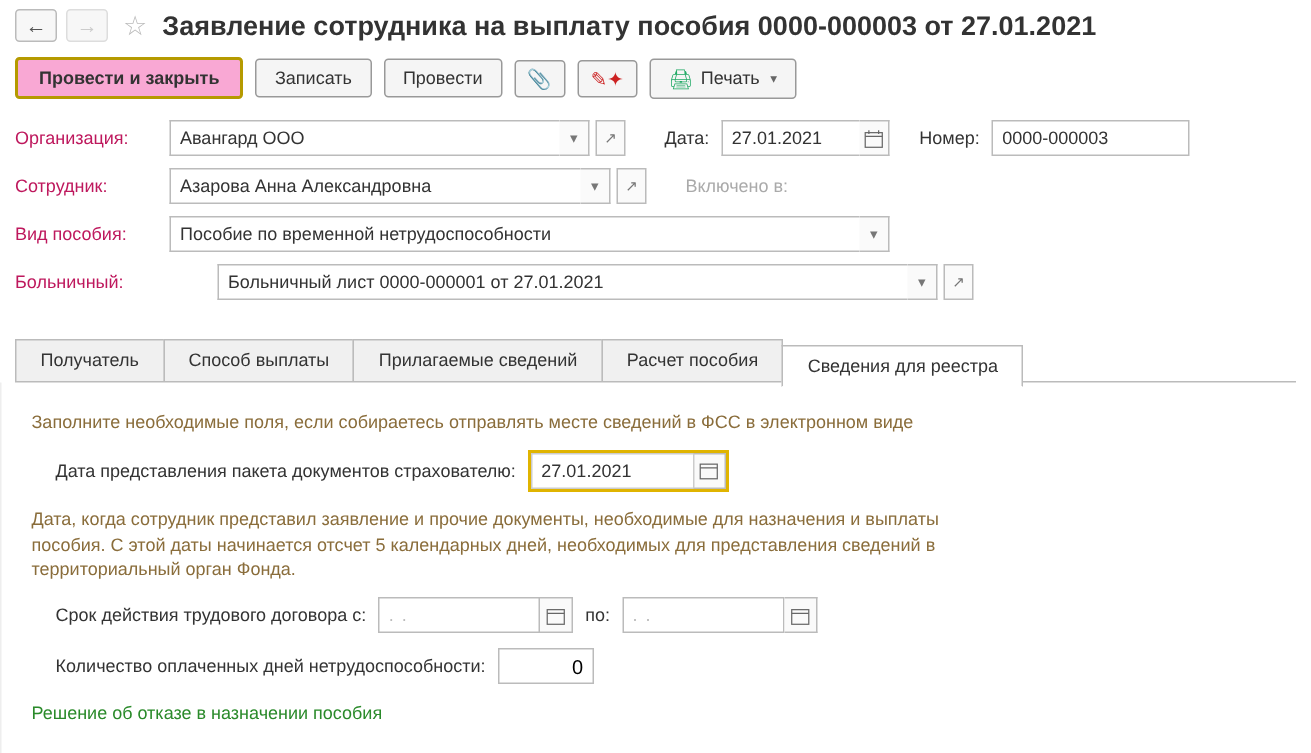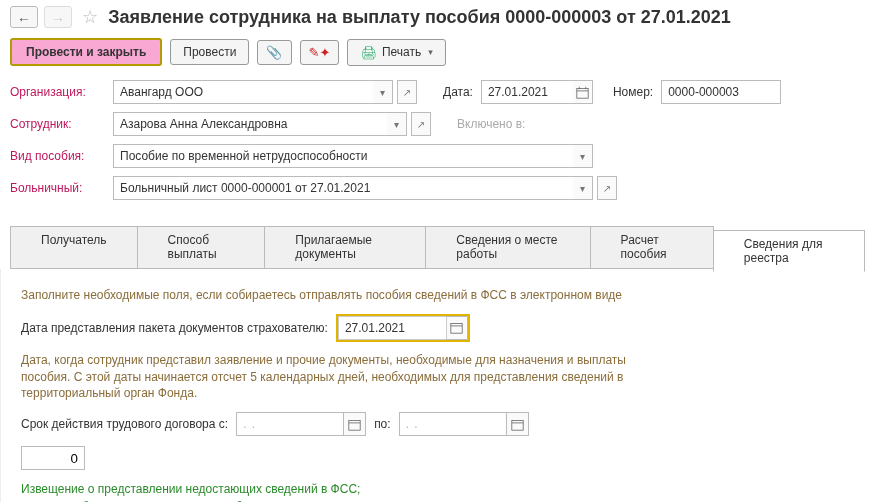"Записать" div.btn { html: none -> <div>Записать</div> }
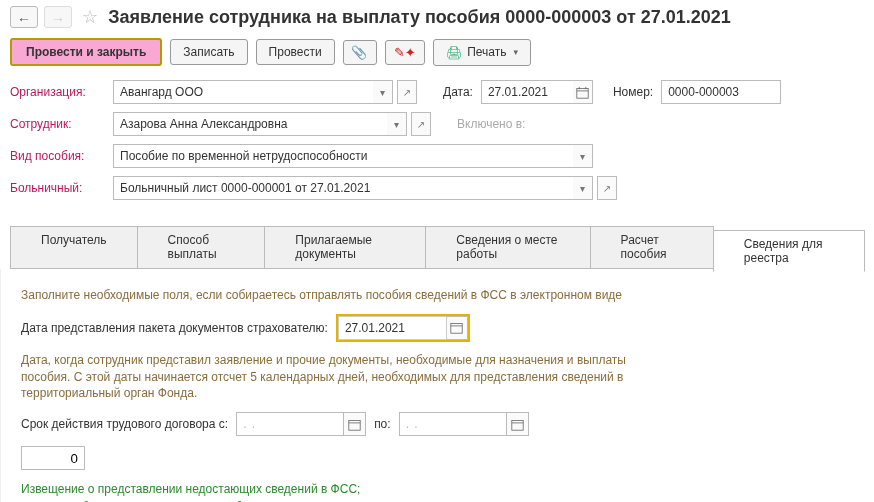"0000-000003" .input.w-num { width: 120px -> 132px }
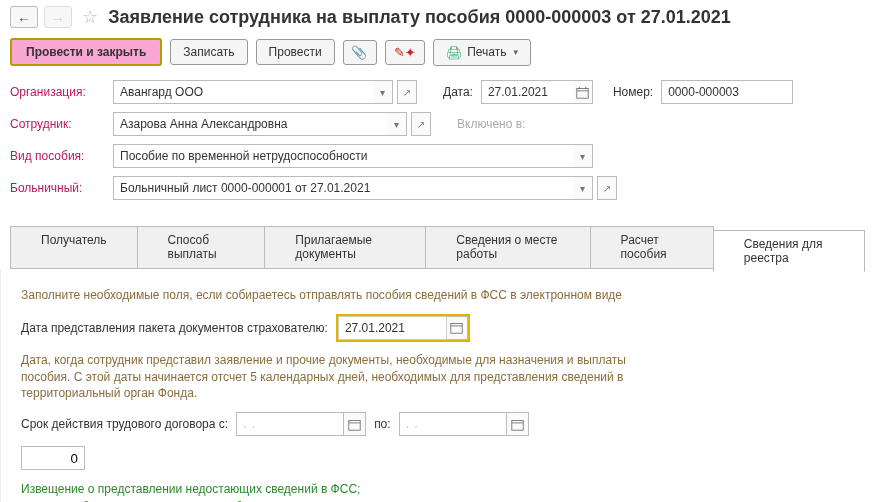"Больничный лист 0000-000001 от" .input.w-sickleave { margin-left: none -> 32px }
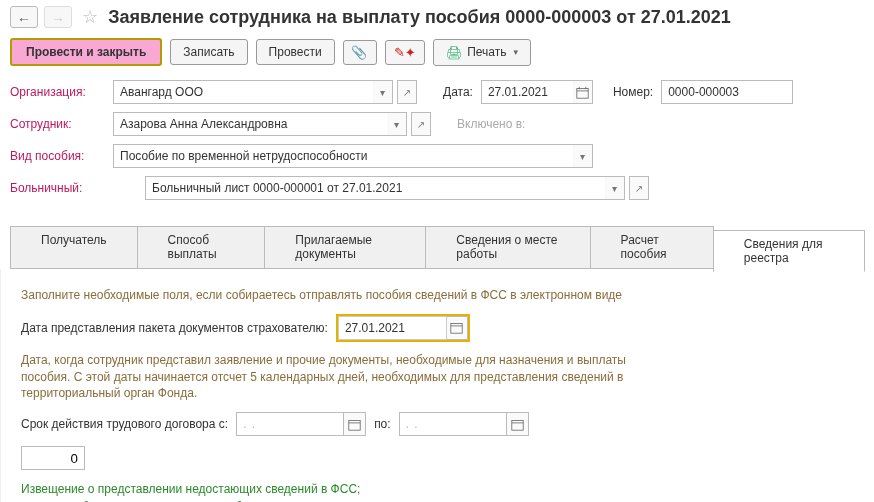"Получатель" .tab { padding: 6px 30px -> 6px 16px }
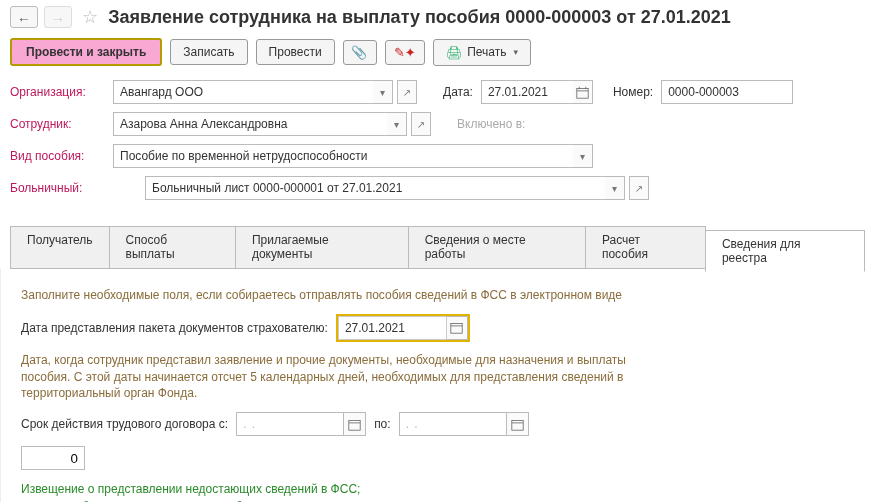"Прилагаемые документы" div.tab { text: документы -> сведений }
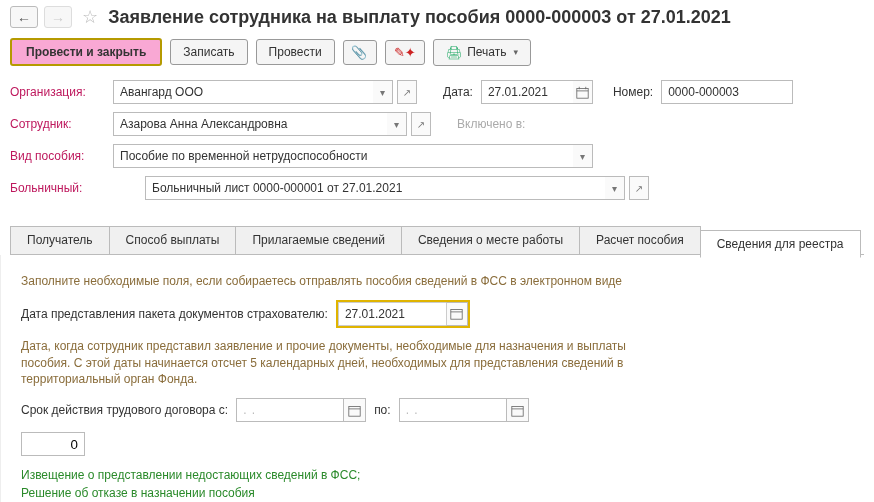"Сведения о месте работы" div.tab { html: <div>Сведения о месте работы</div> -> none }
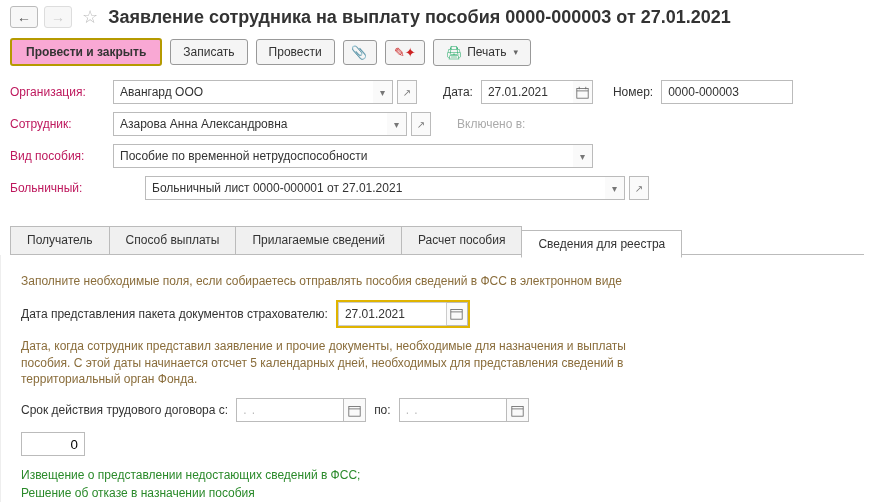"Заполните необходимые поля, если" div.hint-brown { text: пособия -> месте }
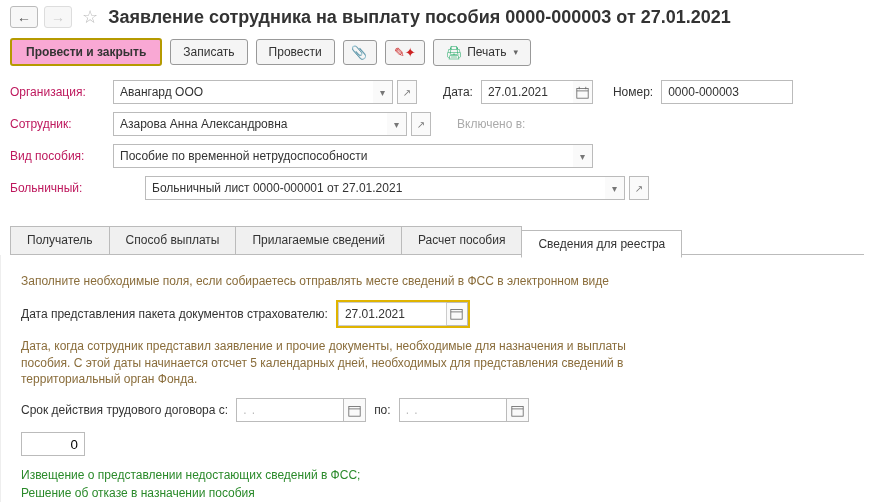"Дата представления пакета документов" .inline-row { margin: 10px 0 -> 10px 16px }
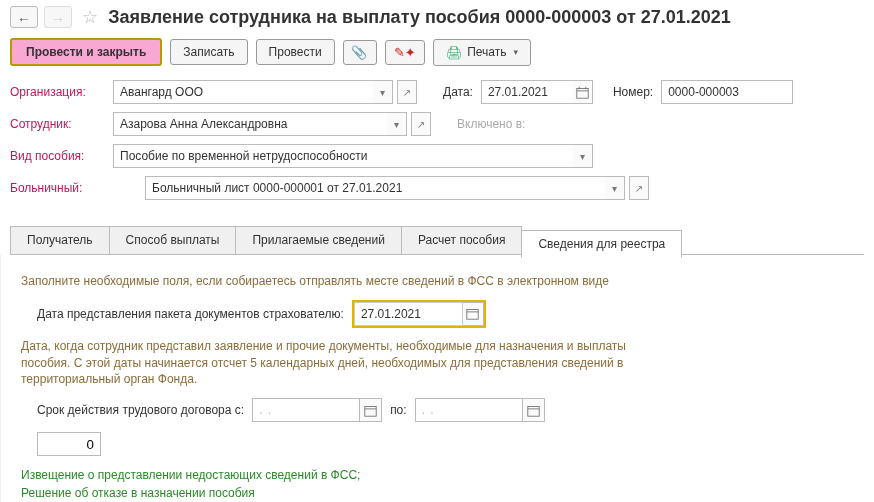"Количество оплаченных дней" span { html: none -> <span>Количество оплаченных дней нетрудоспособности:</span> }
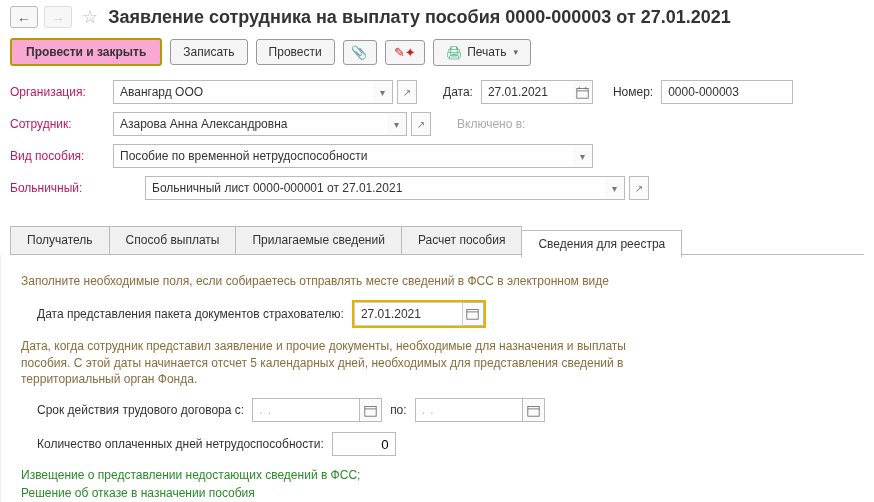"Извещение о представлении недостающих" div { html: <div>Извещение о представлении недостающих сведений в ФСС;</div> -> none }
